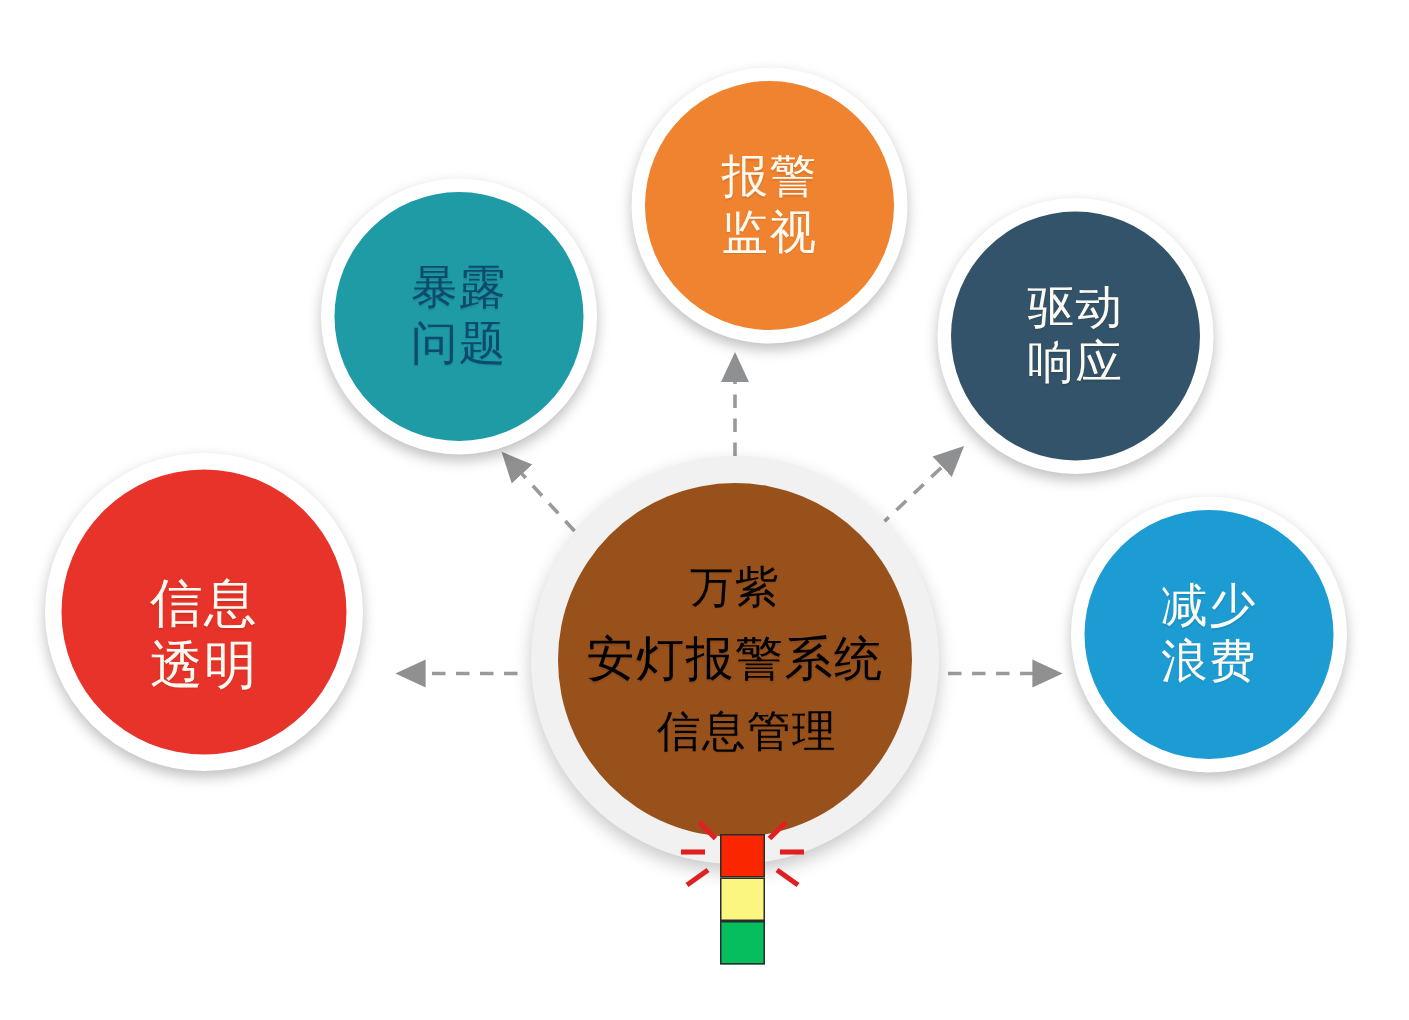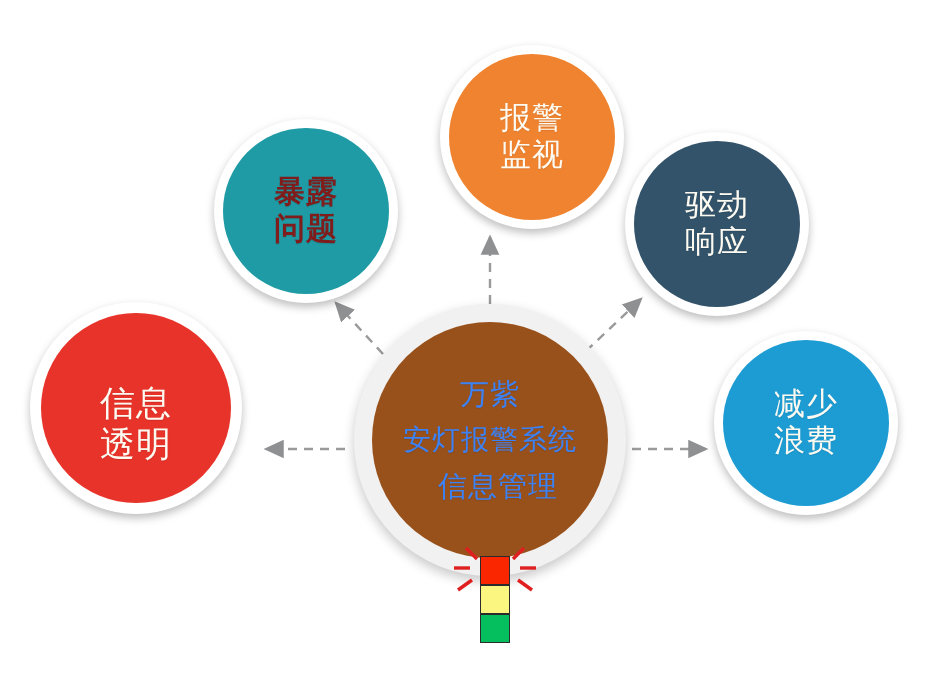"报警" #node-alarm { left: 440px -> 421px }
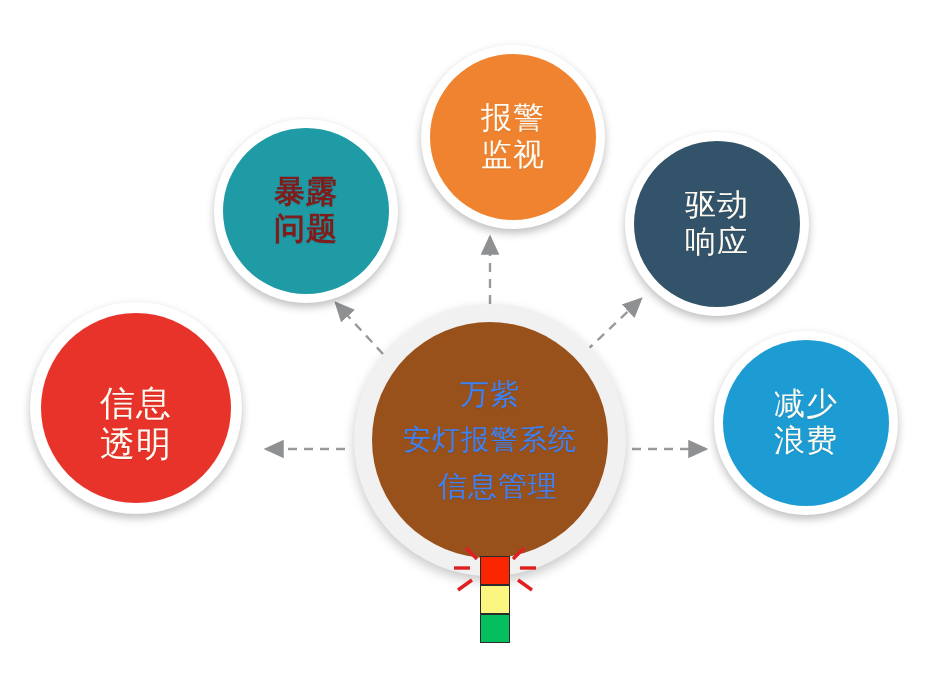"暴露" div.label { color: #7f1d1d -> #0c4a6e; font-weight: bold -> none }
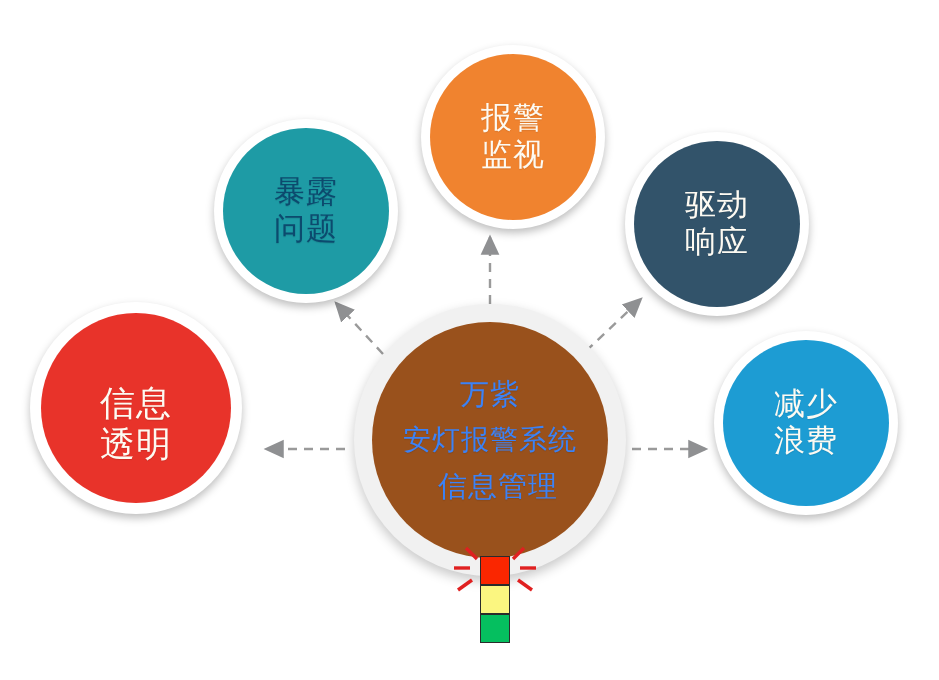"万紫" div.label { color: #3b82f6 -> #000000 }
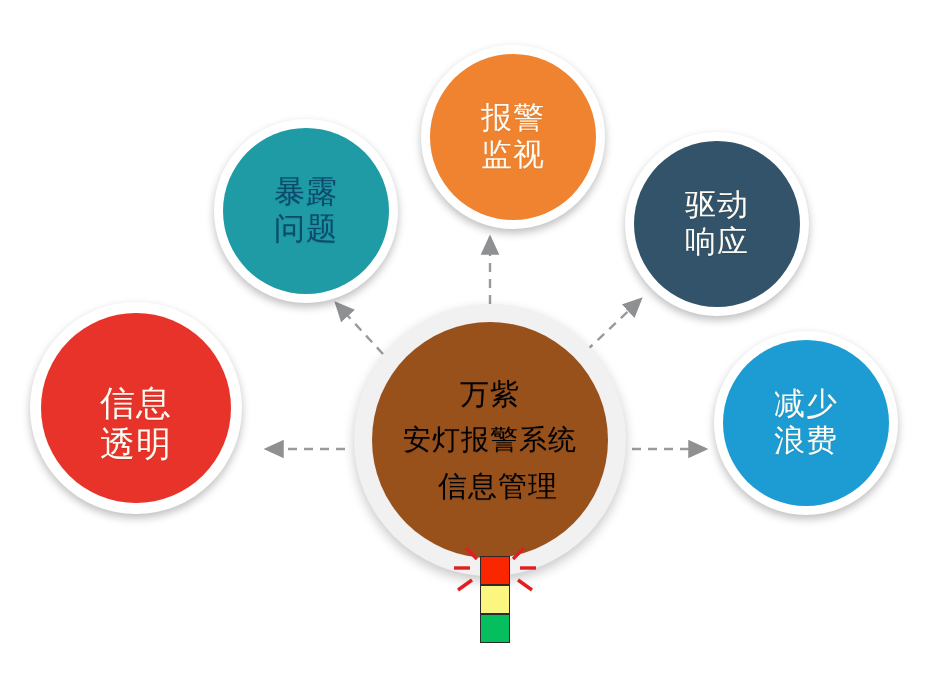"安灯报警系统" .ctr-line-2 { font-size: 28px -> 32px }
